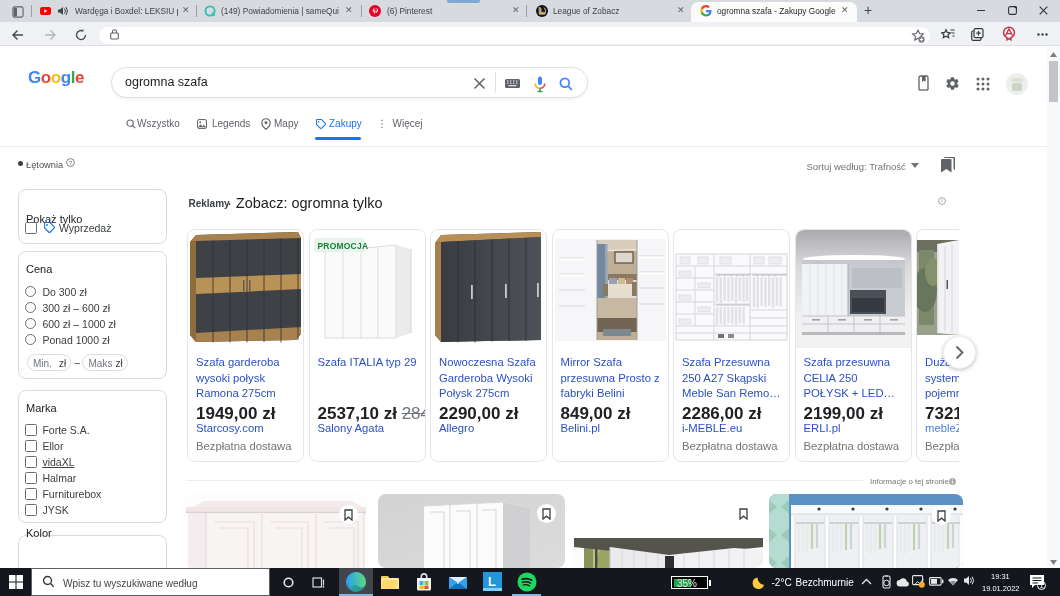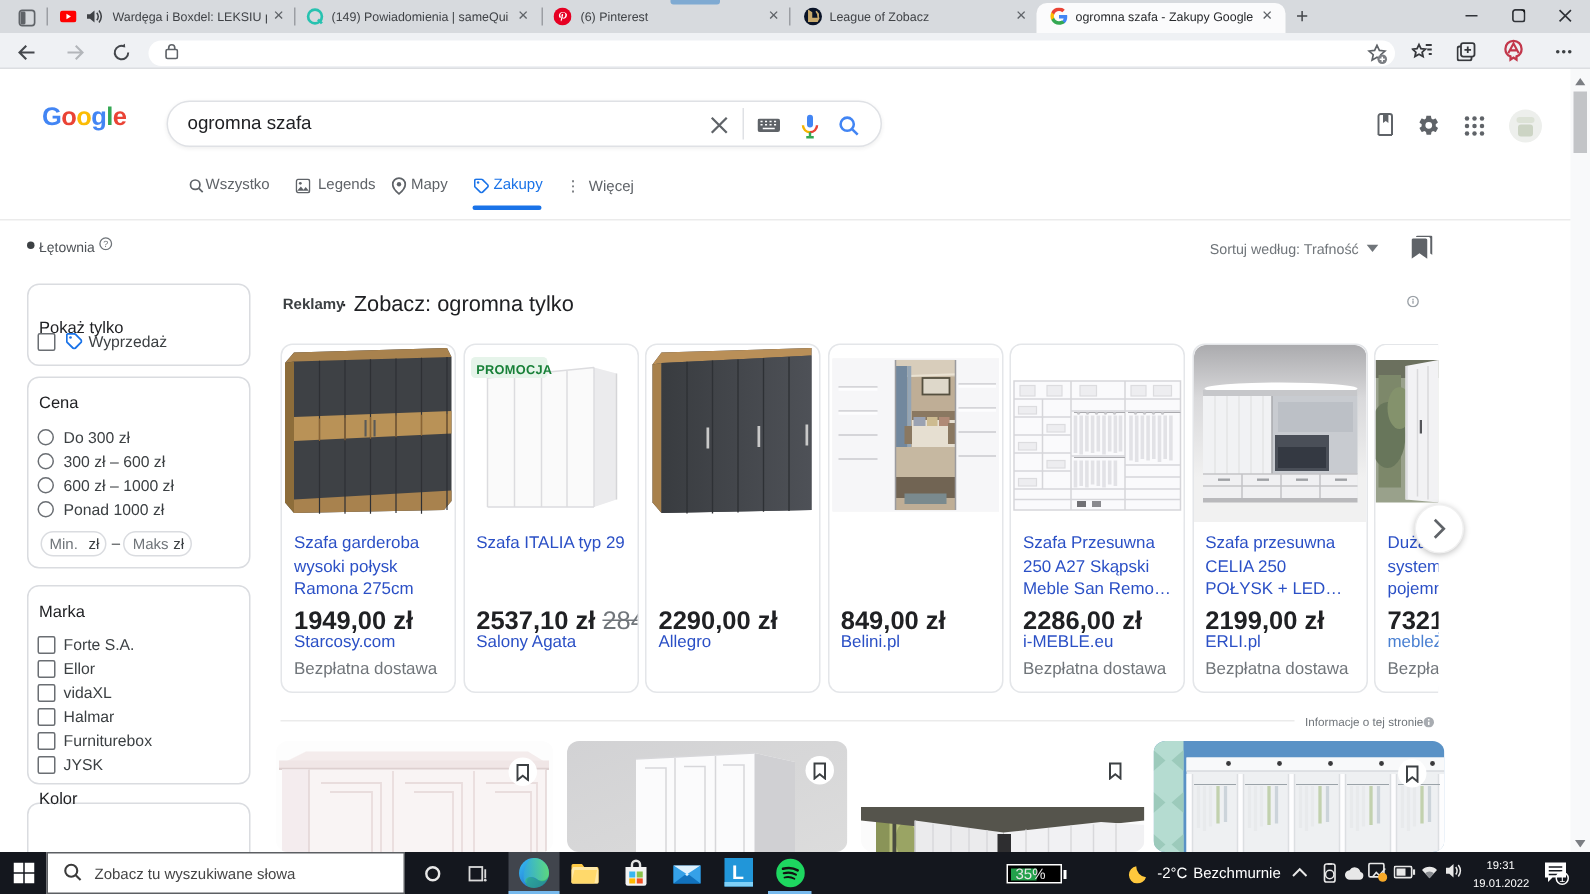"Nowoczesna Szafa" div.ctitle { html: none -> <div>Nowoczesna Szafa<br>Garderoba Wysoki<br>Połysk 275cm</div> }
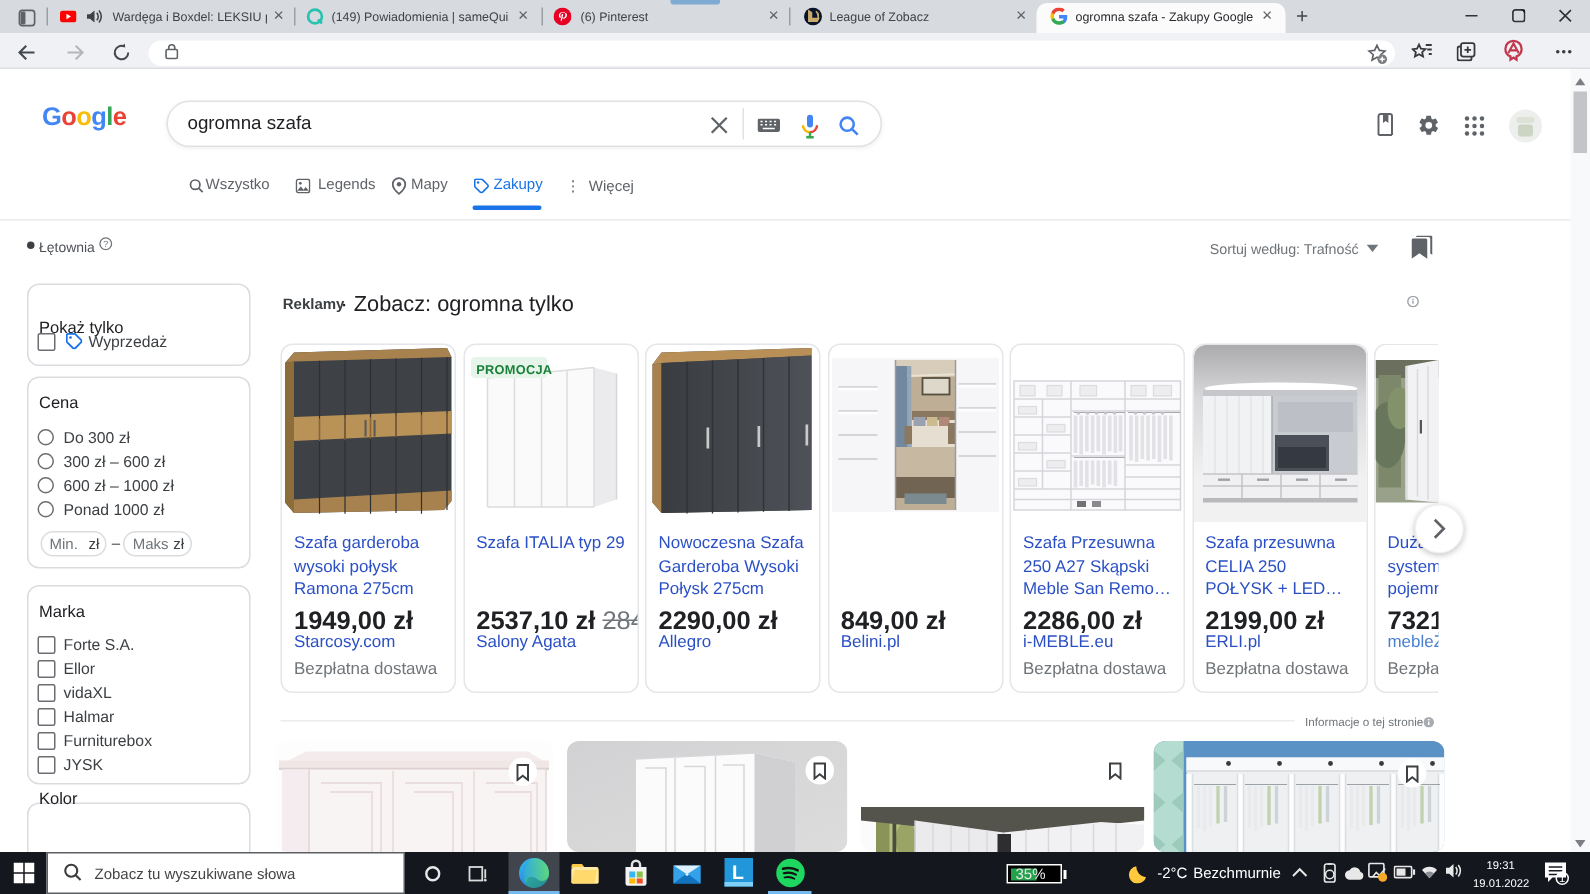"Mirror Szafa" div.ctitle { html: none -> <div>Mirror Szafa<br>przesuwna Prosto z<br>fabryki Belini</div> }
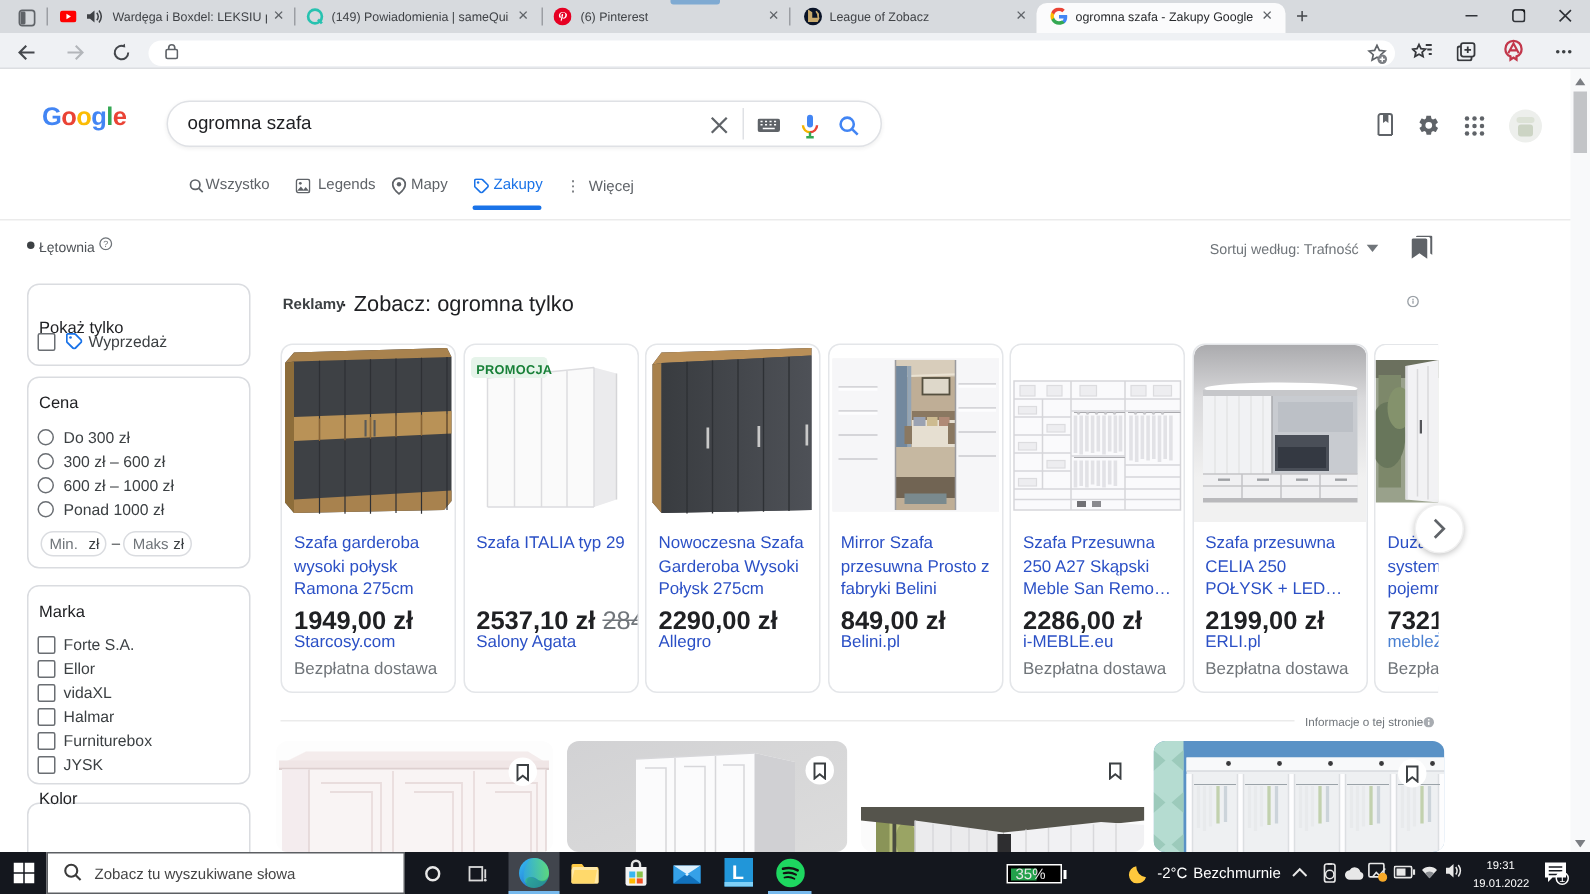"vidaXL" div.sbitem { text-decoration: none -> underline }
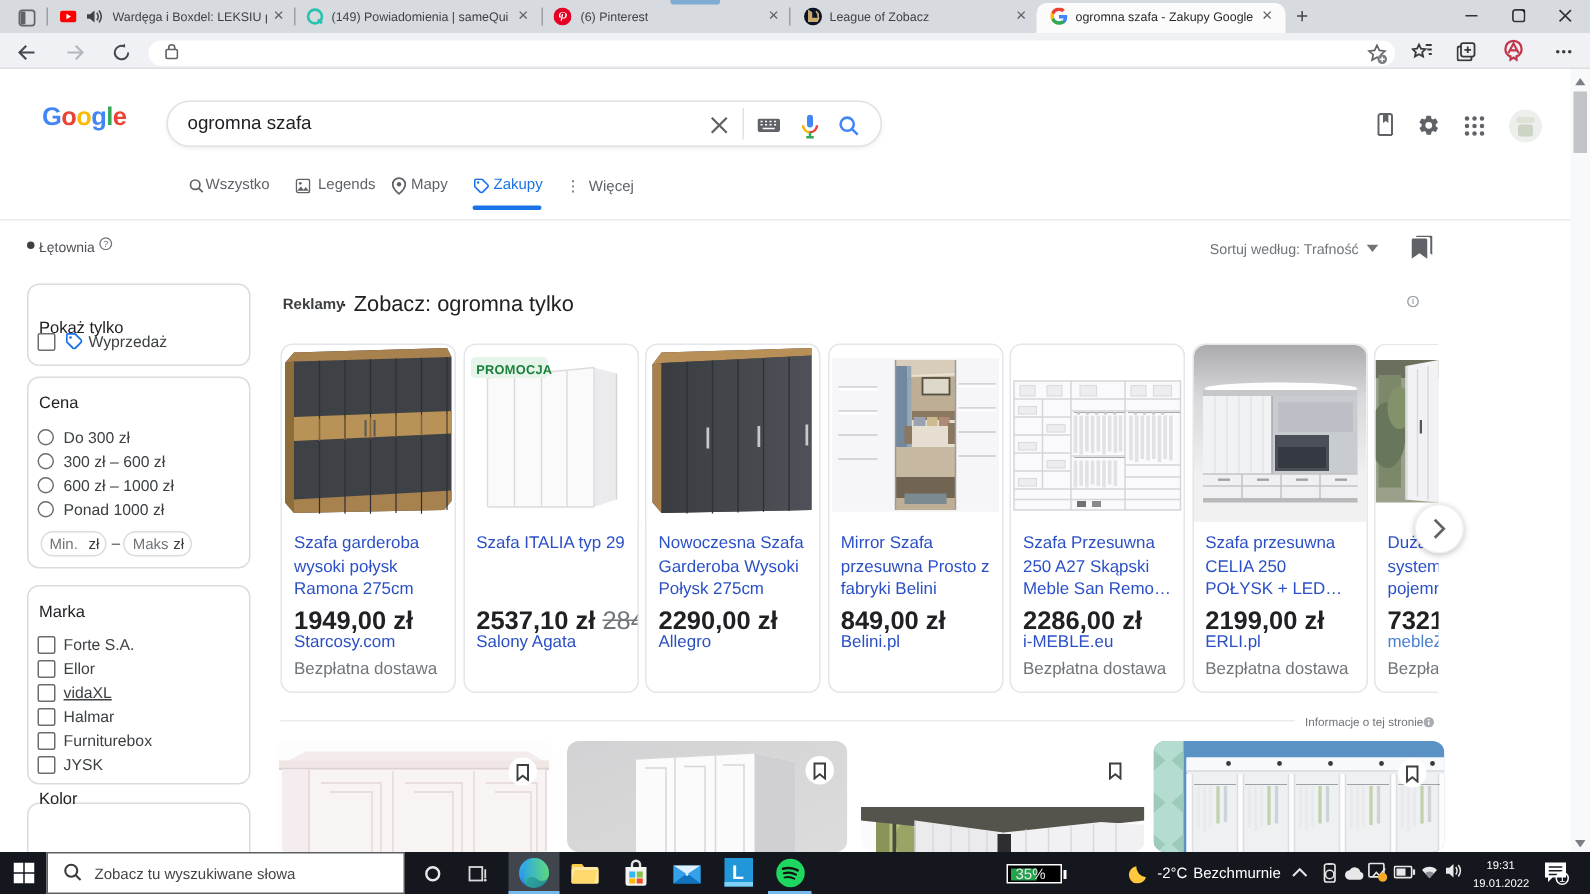"Zobacz tu wyszukiwane słowa" div.abs { text: Zobacz tu wyszukiwane słowa -> Wpisz tu wyszukiwane według }
